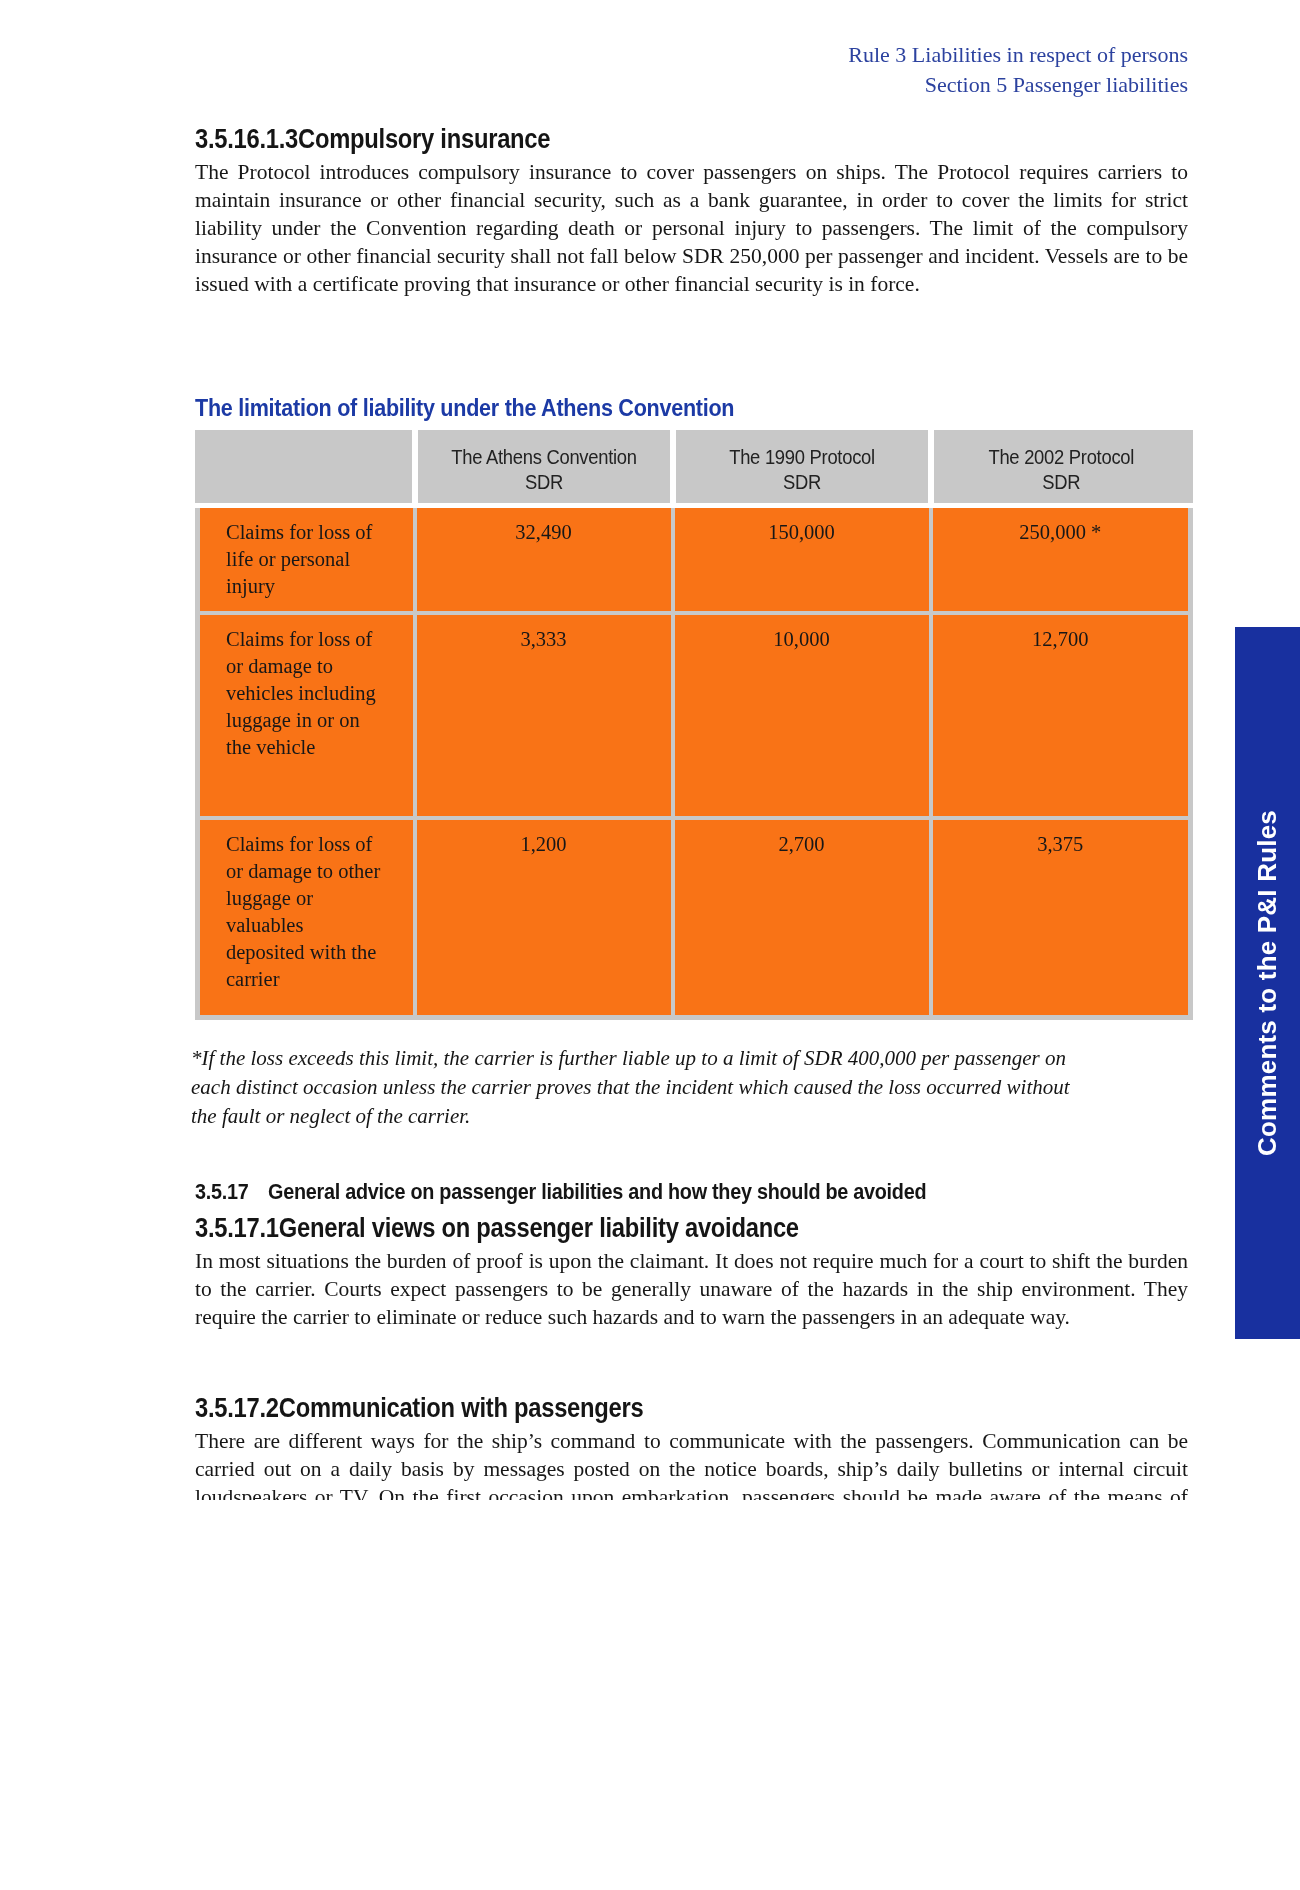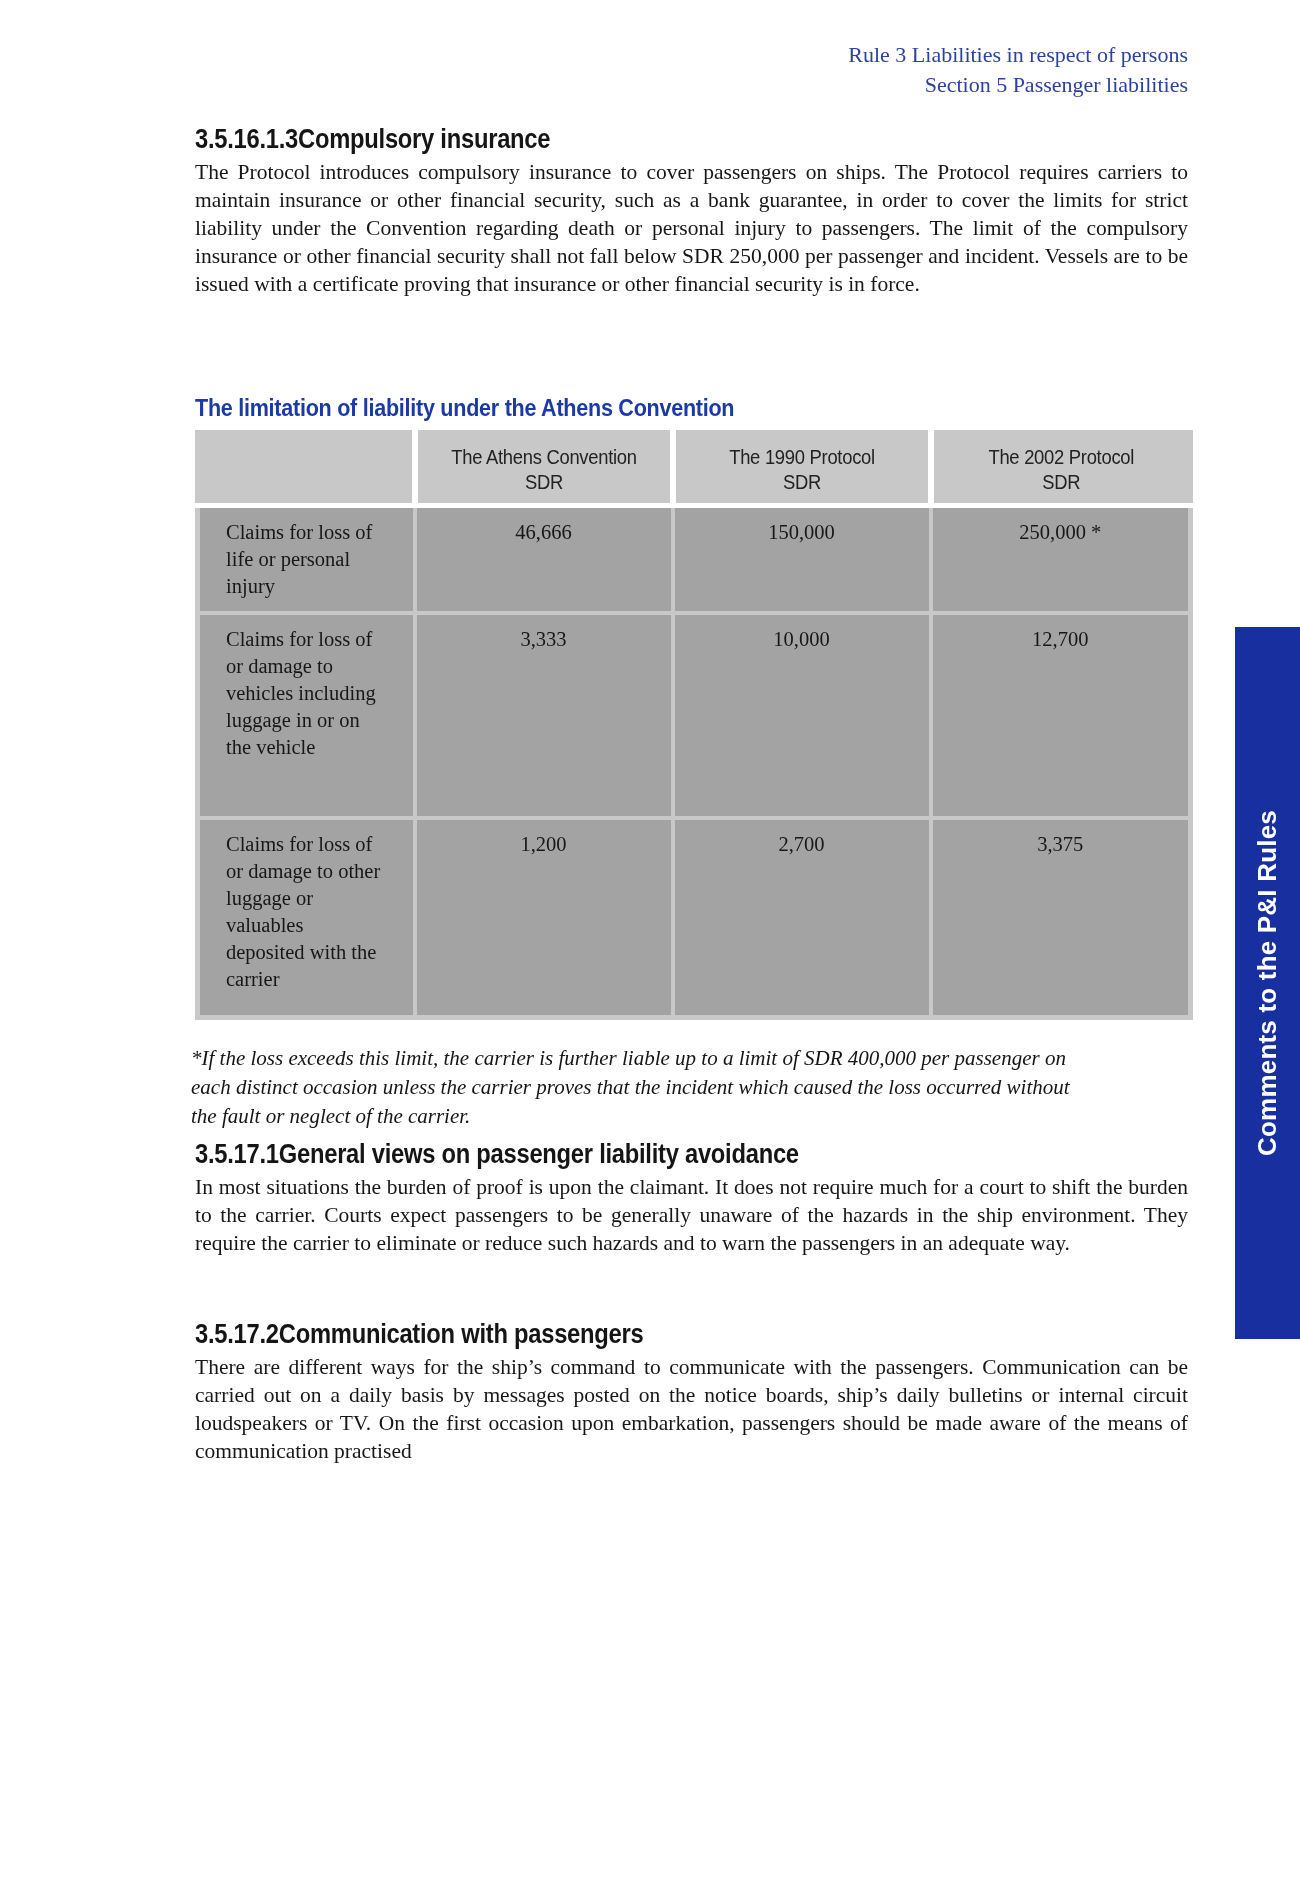"Claims for loss of life" table.limits td { background: #a3a3a3 -> #f97316 }
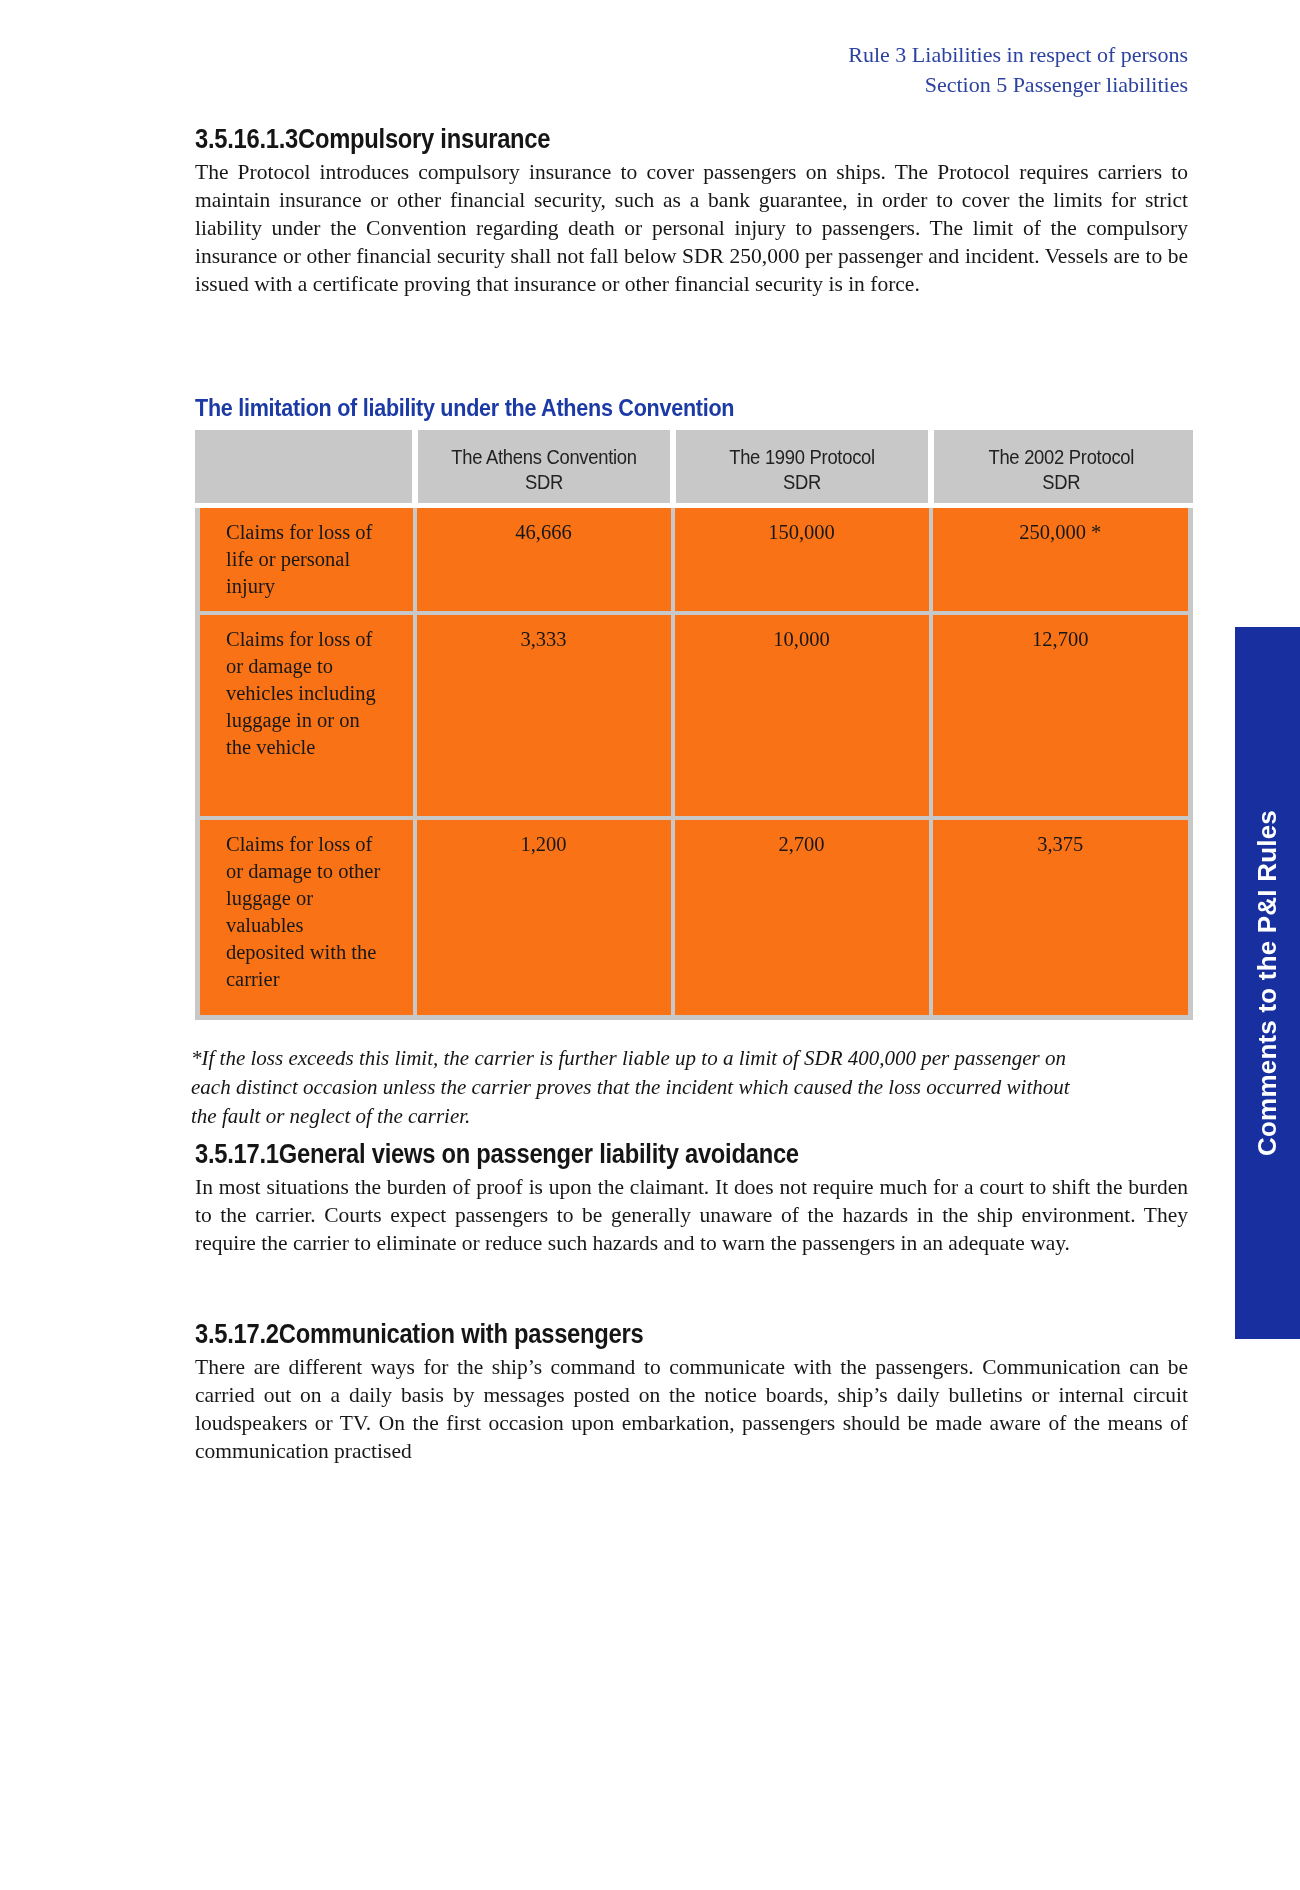"46,666" td.val { text: 46,666 -> 32,490 }
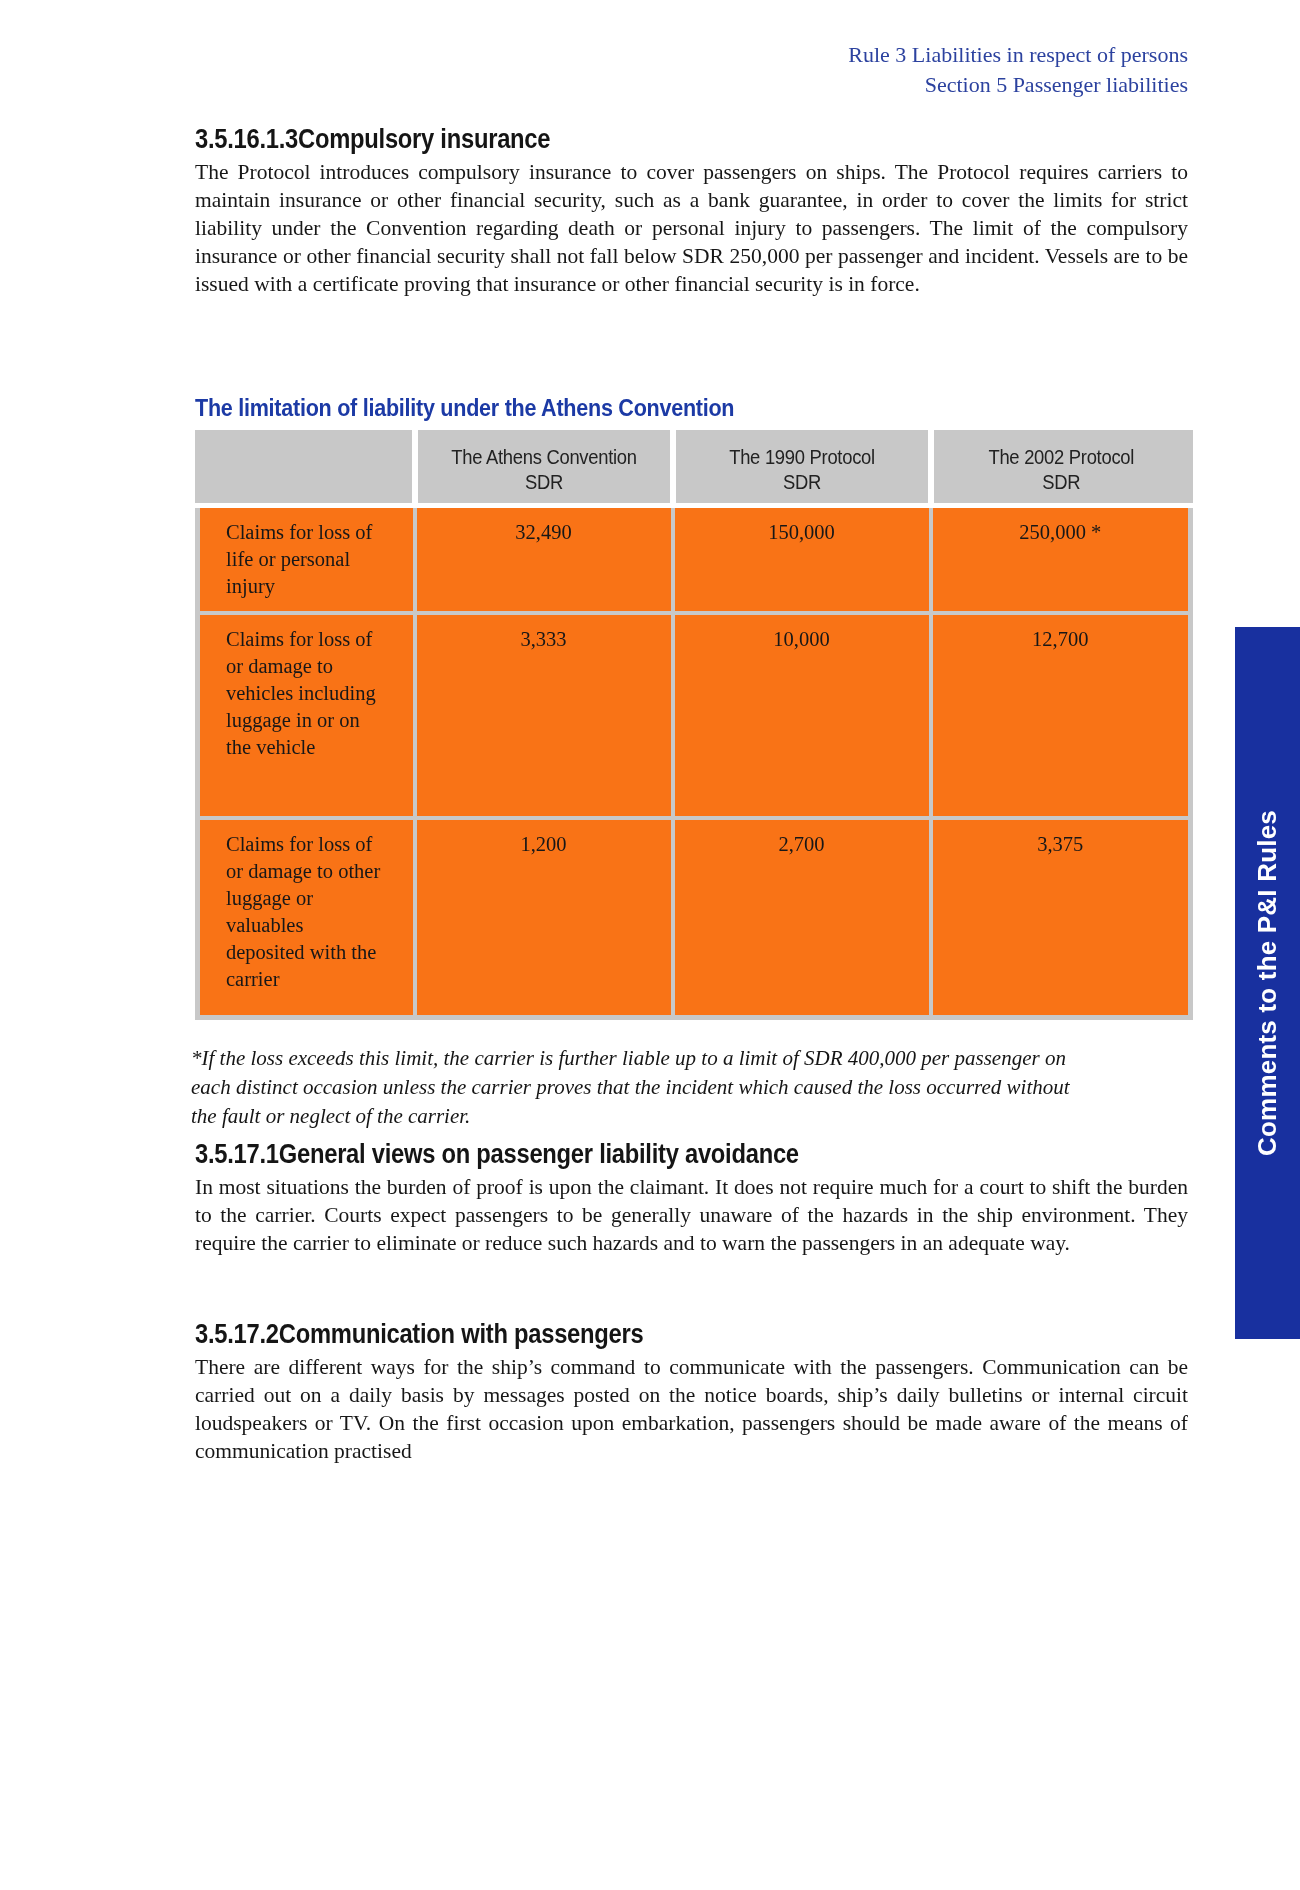"3.5.17 General advice on passenger" div.h-main { html: none -> <div><span><span>3.5.17</span><span>General advice on passenger liabilities and how they should be avoided</span></span></div> }
